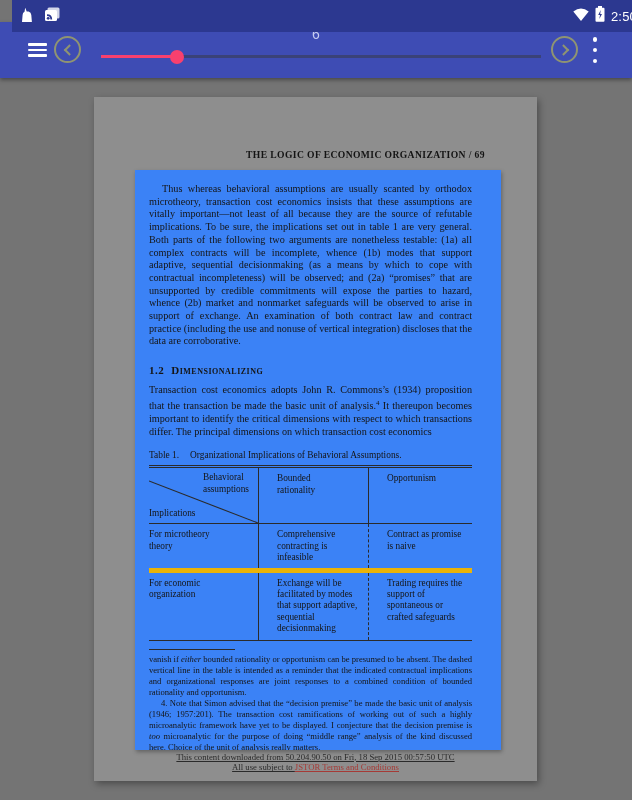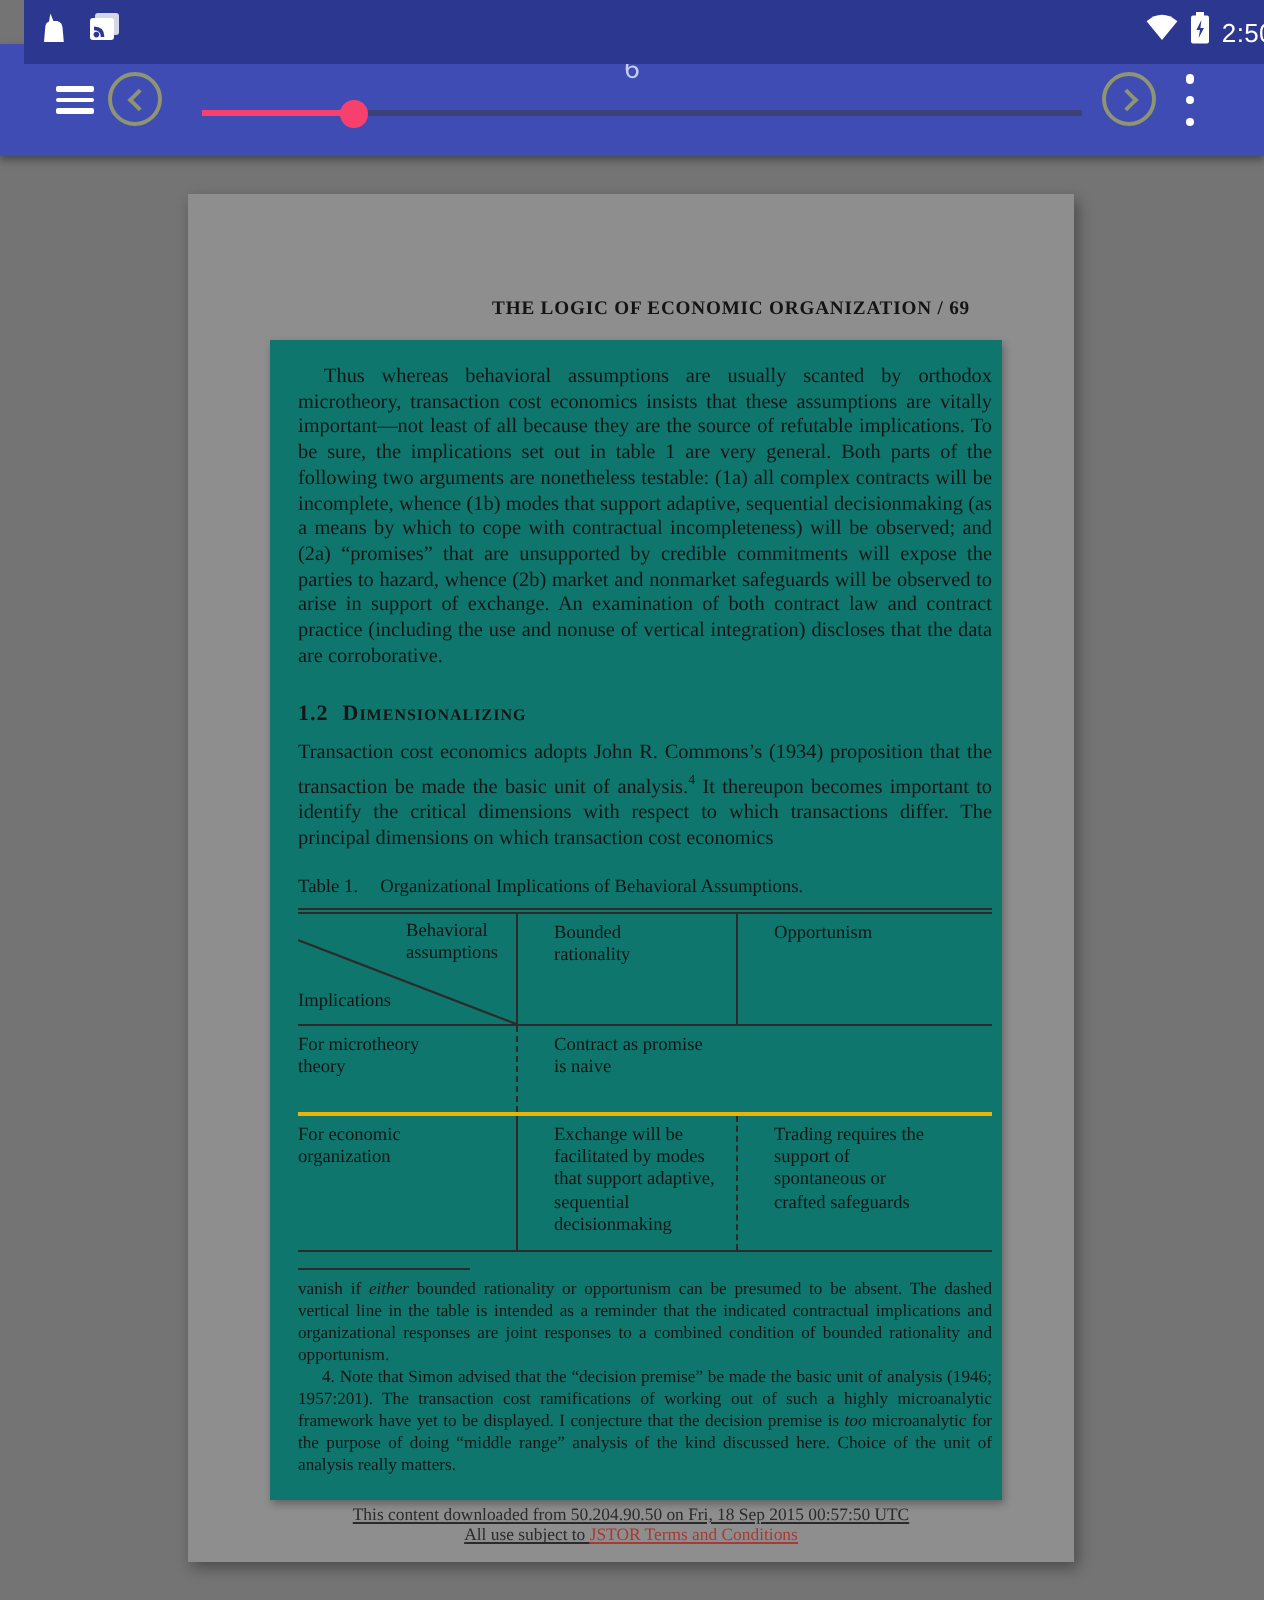"Thus whereas behavioral assumptions are" .content-box { background: #0f766e -> #3b82f6; padding: 13px 5px 0 14px -> 13px 29px 0 14px }
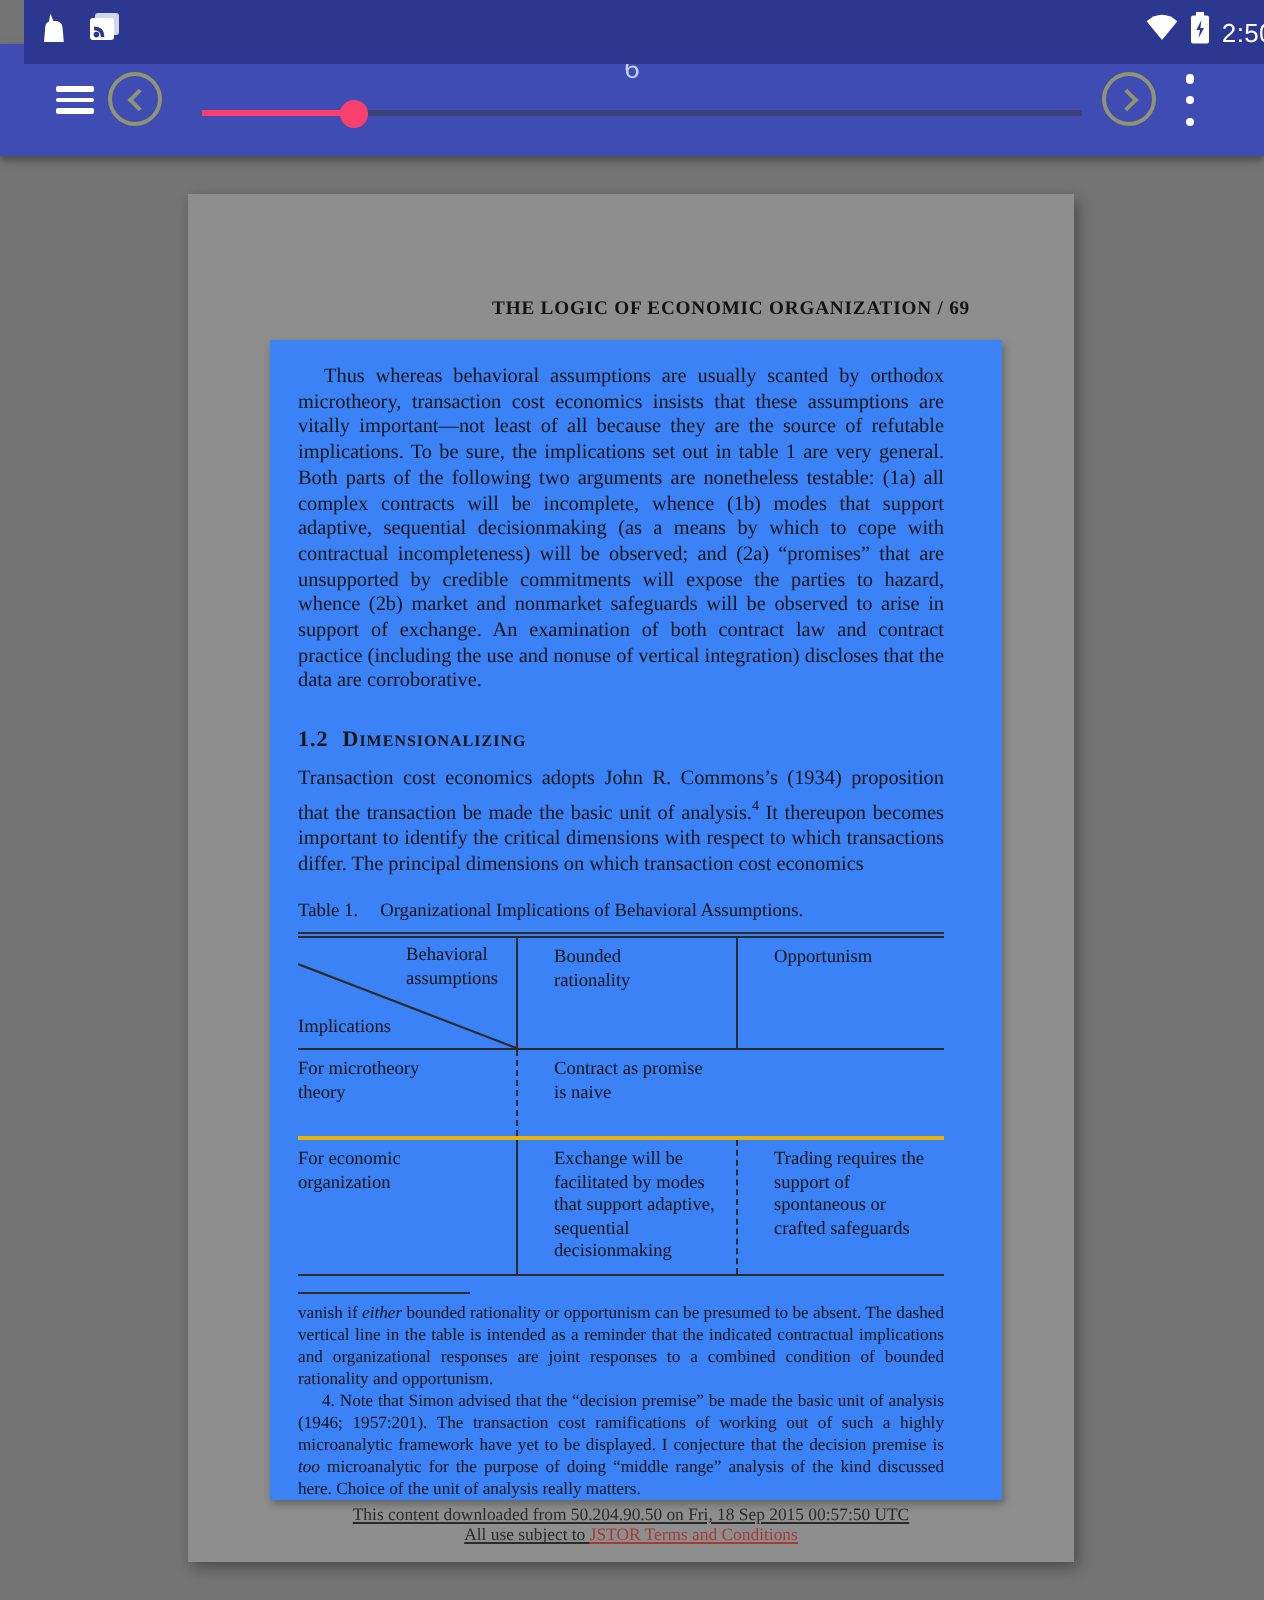"Comprehensive contracting is infeasible" div.tc { html: none -> <div> <span>Comprehensive contracting is infeasible</span> </div> }
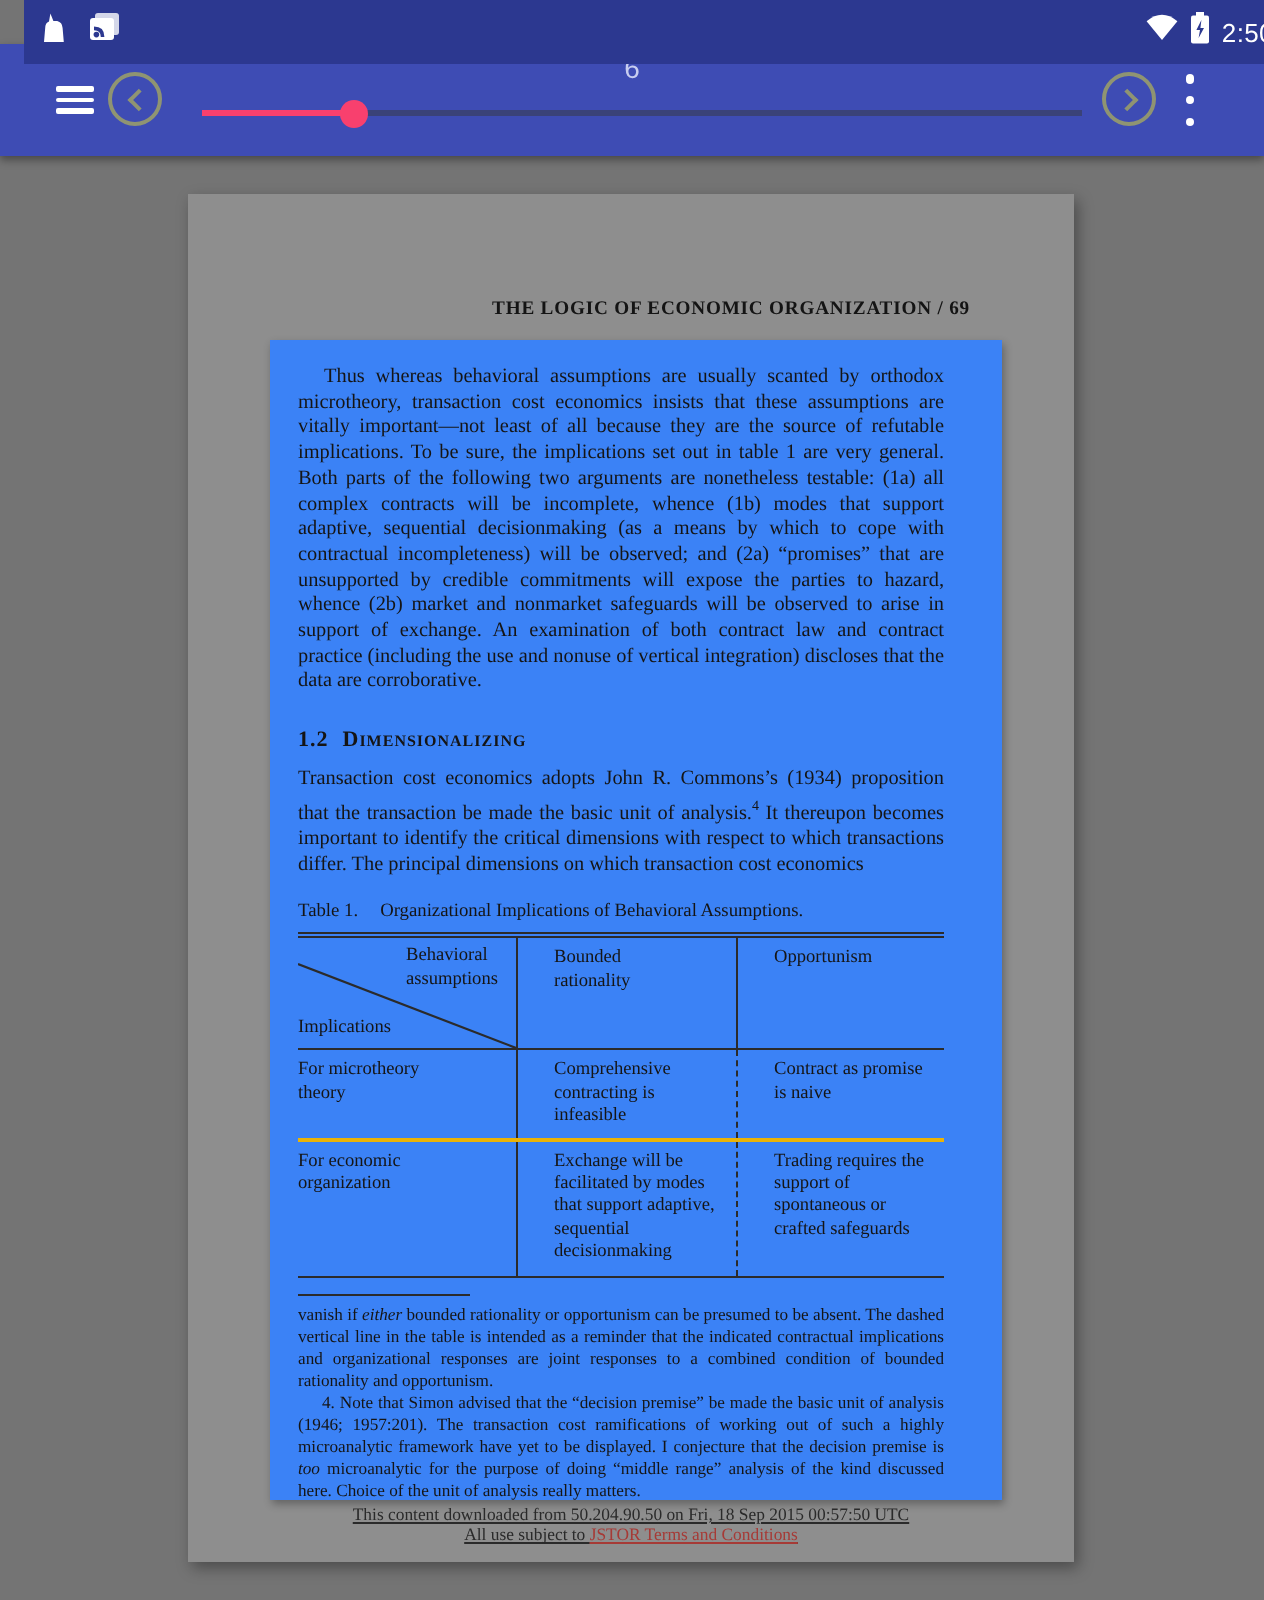"For economic organization" .trow2 { border-top: 2px solid #eab308 -> 5px solid #eab308 }
